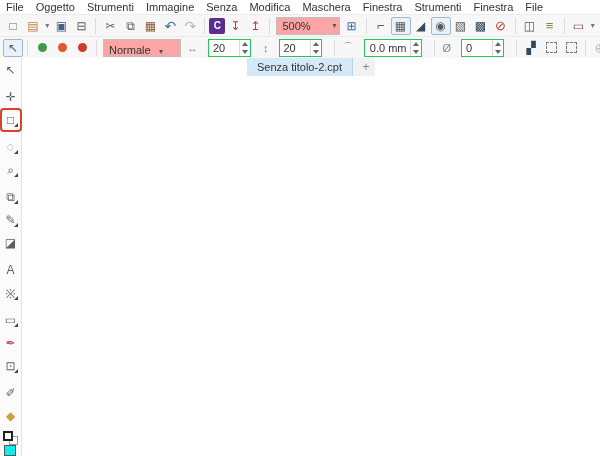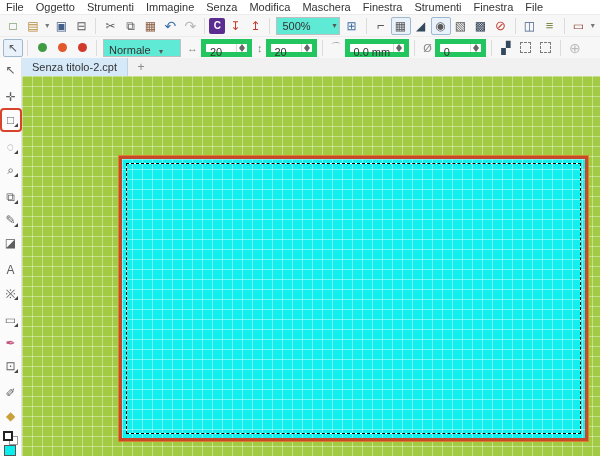"500%" .combo { background: #5eead4 -> #fca5a5 }
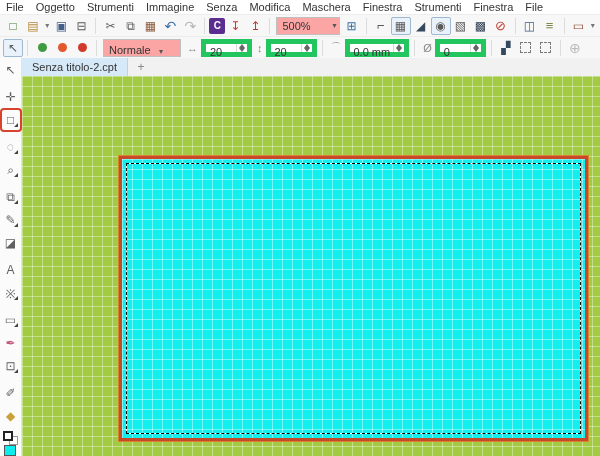"20" .spinbox { border: 5px solid #22c55e -> 1px solid #22c55e; justify-content: none -> flex-end; margin: 0 1px -> 0 8px }
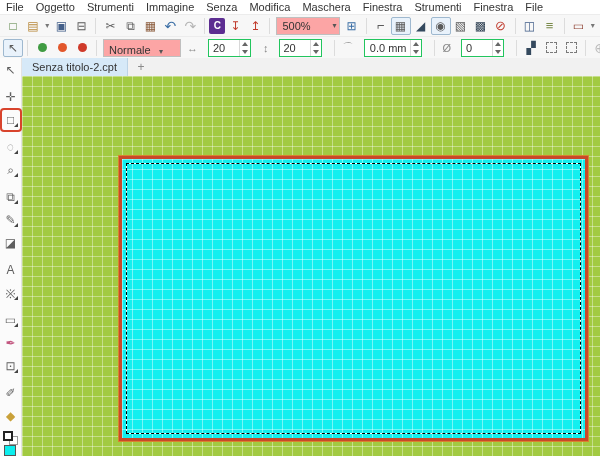"Senza titolo-2.cpt" .right-col { align-items: none -> center }
